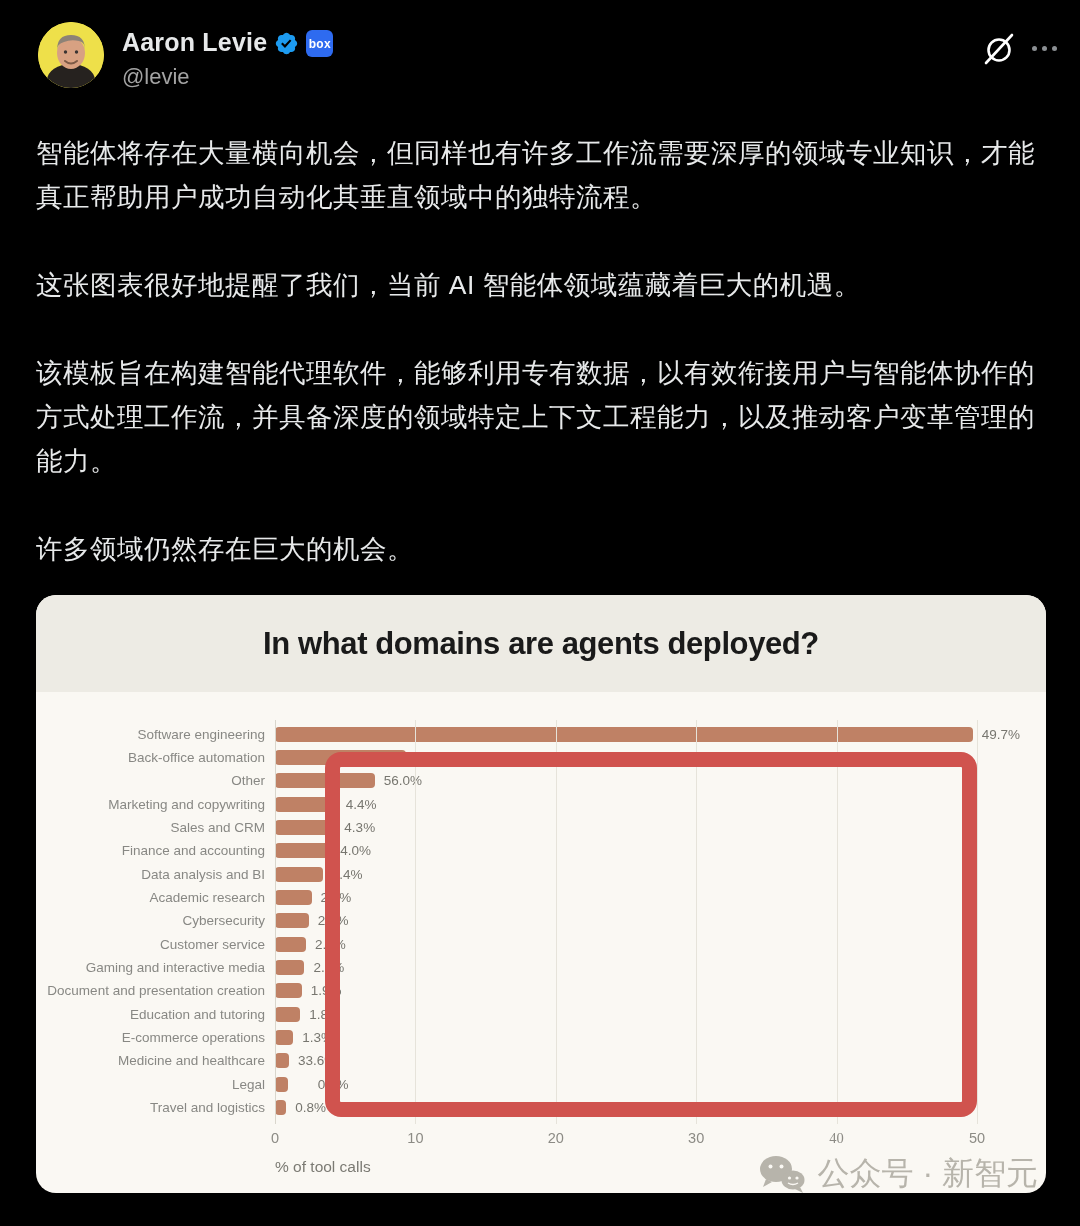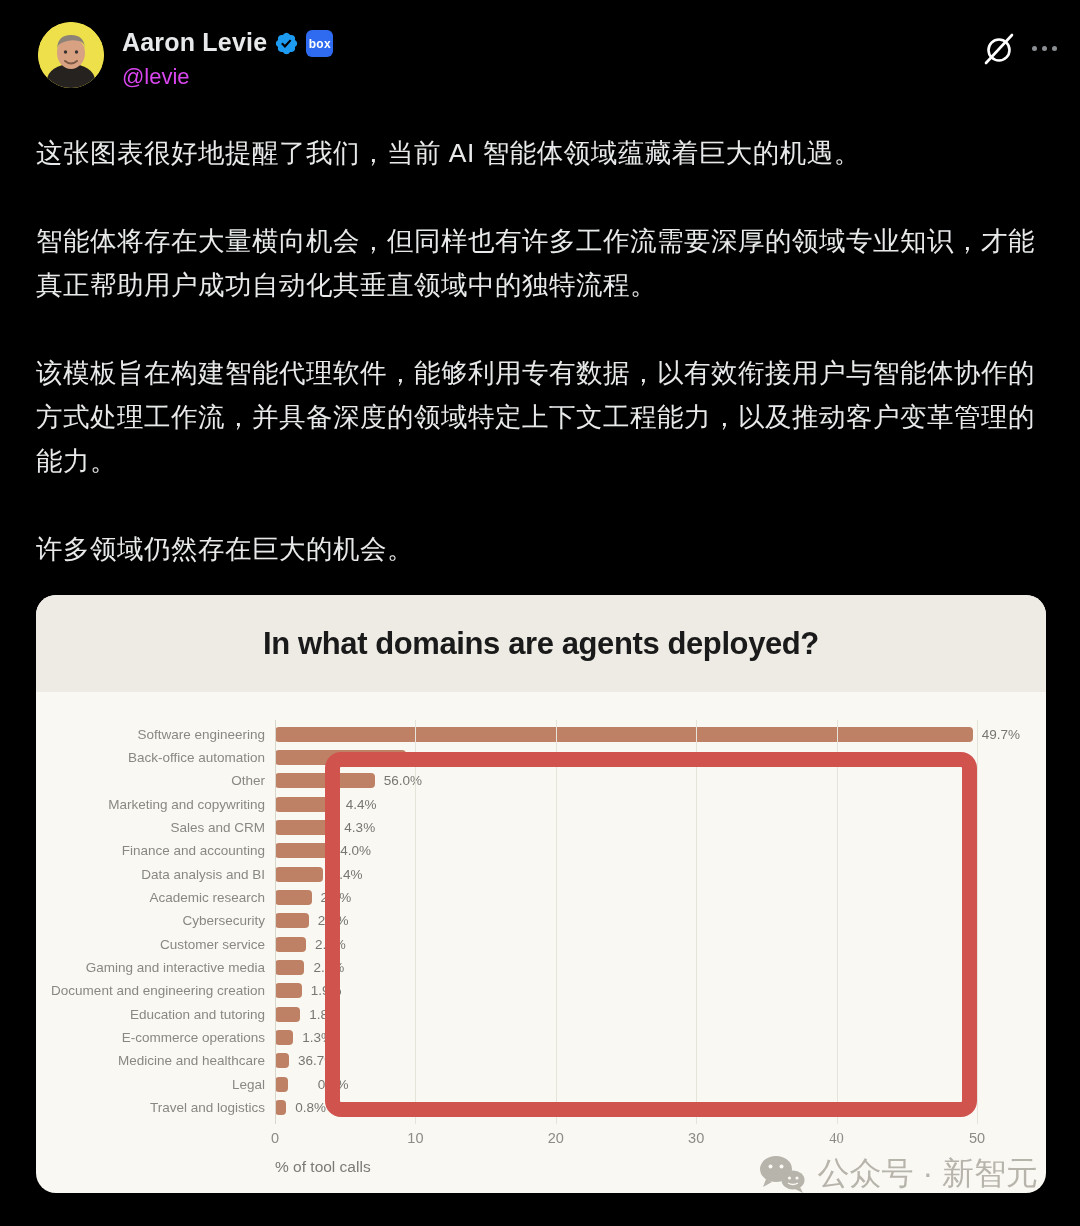"@levie" .handle { color: #d946ef -> #a3a3a3 }
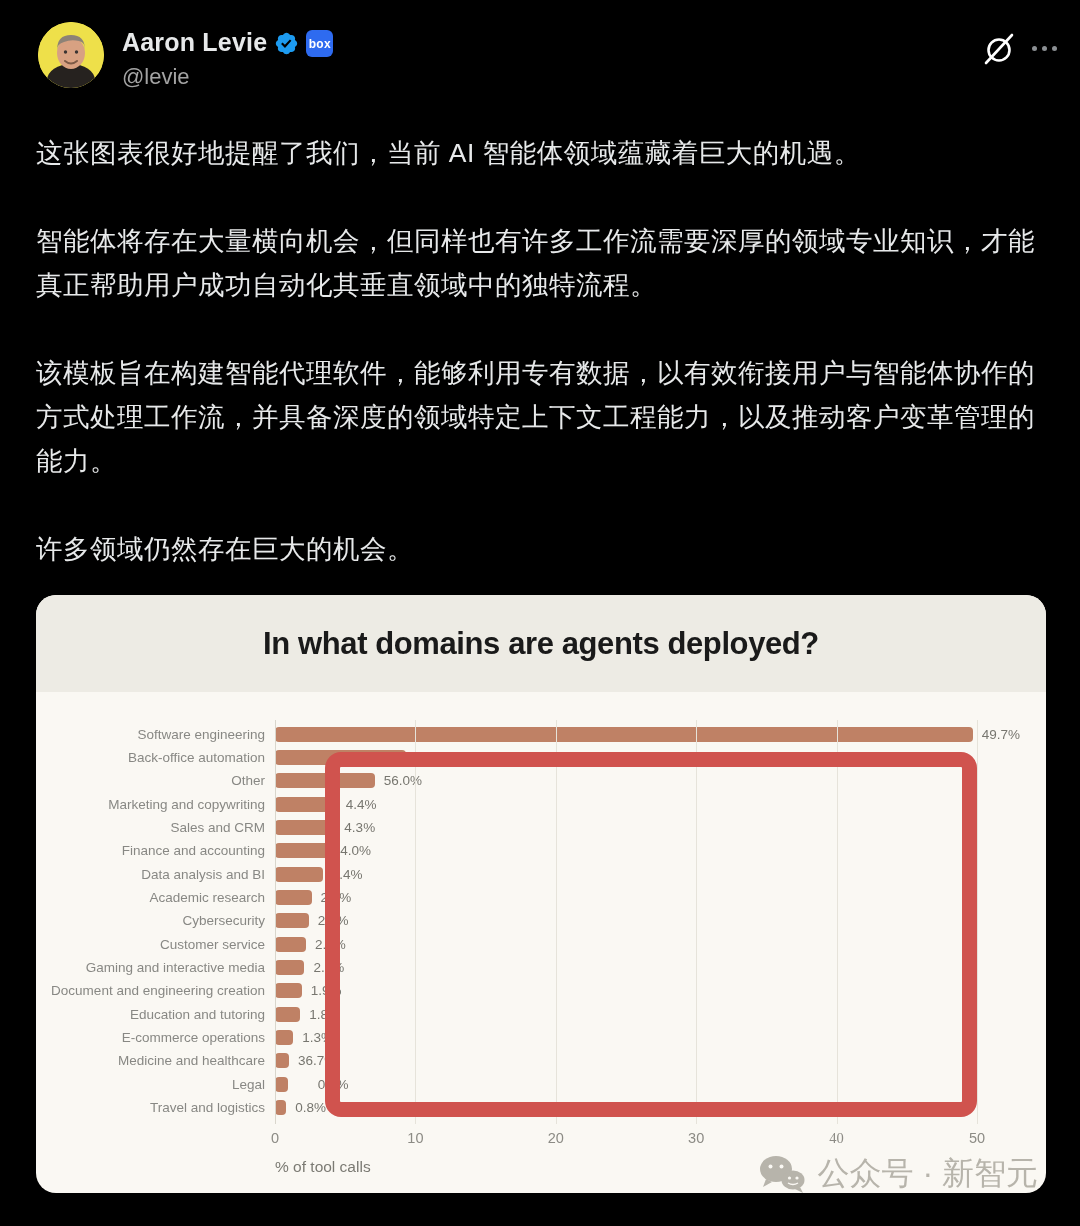"这张图表很好地提醒了我们，当前 AI 智能体领域蕴藏着巨大的机遇。" p { order: before "智能体将存在大量横向机会，但同样也有许多工作流需要深厚的领域专业知识，才能真正帮" -> after "智能体将存在大量横向机会，但同样也有许多工作流需要深厚的领域专业知识，才能真正帮" }
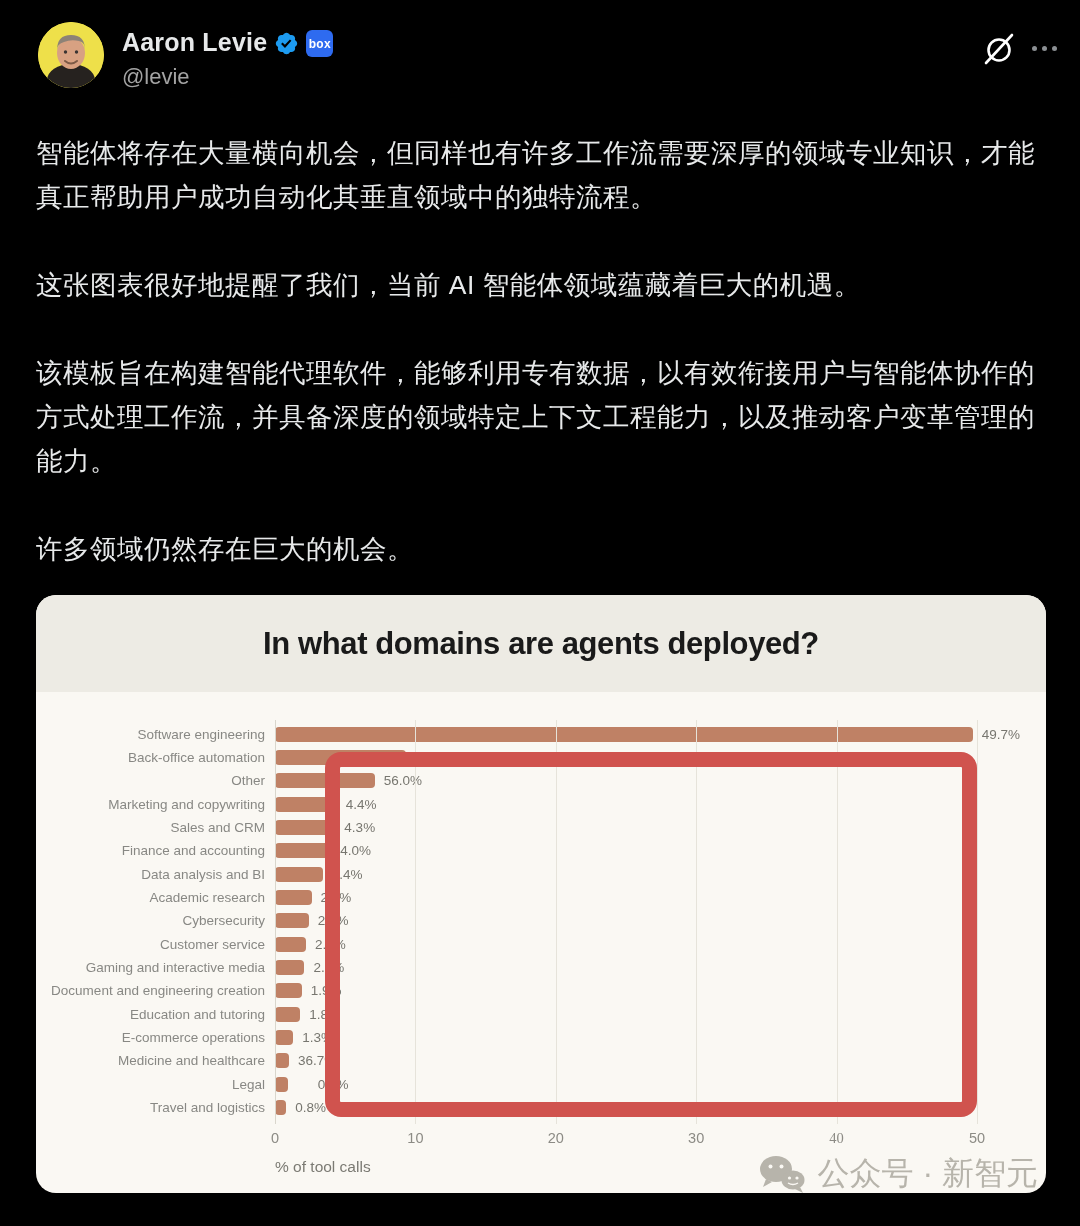"Document and engineering creation" div.cat-label { text: engineering -> presentation }
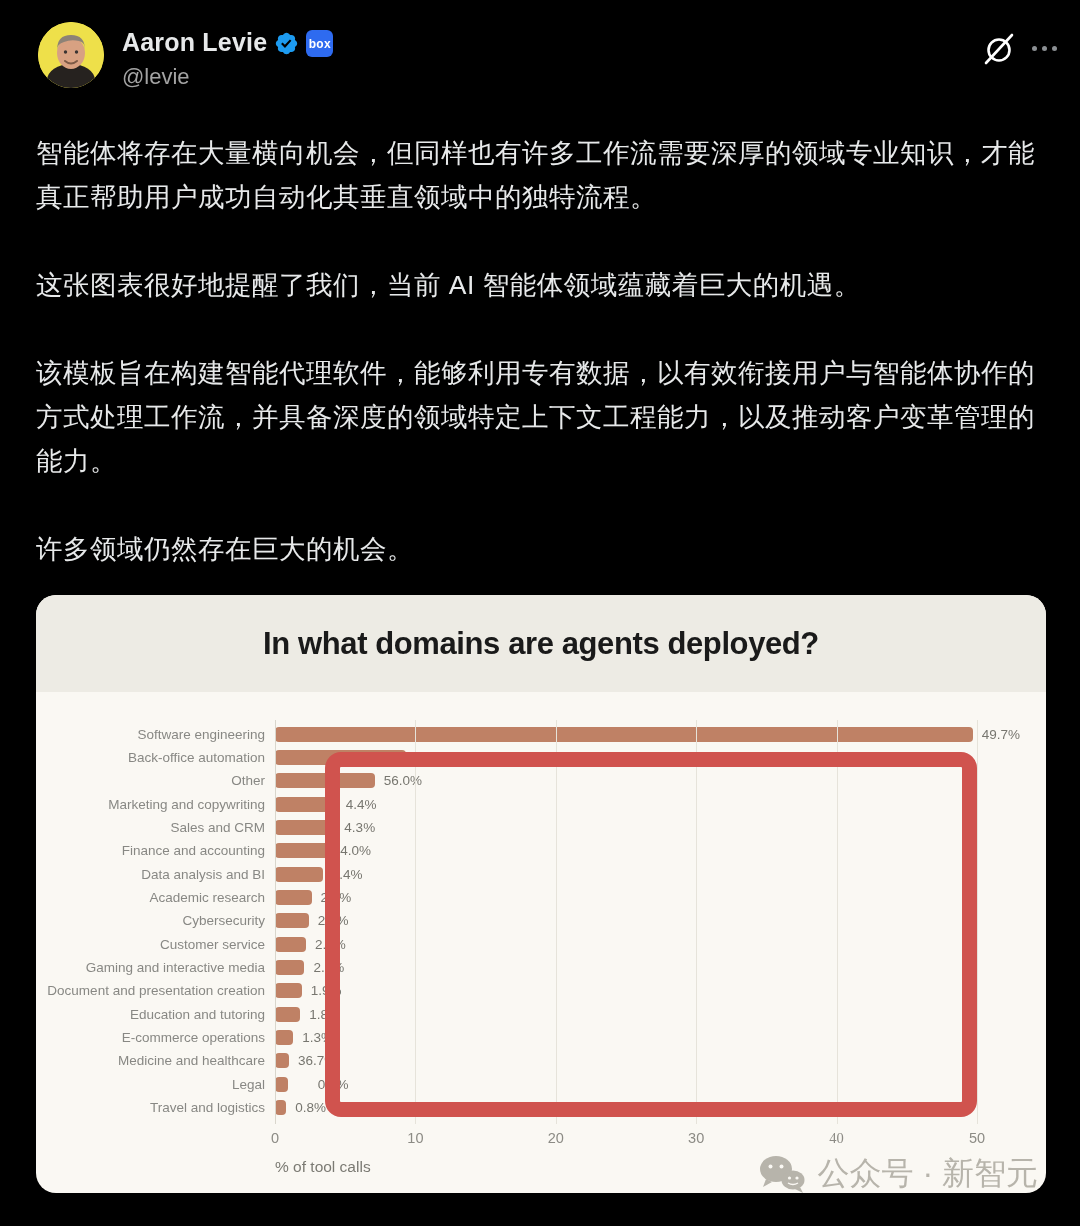"36.7%" div.val-label { text: 36.7% -> 33.6% }
